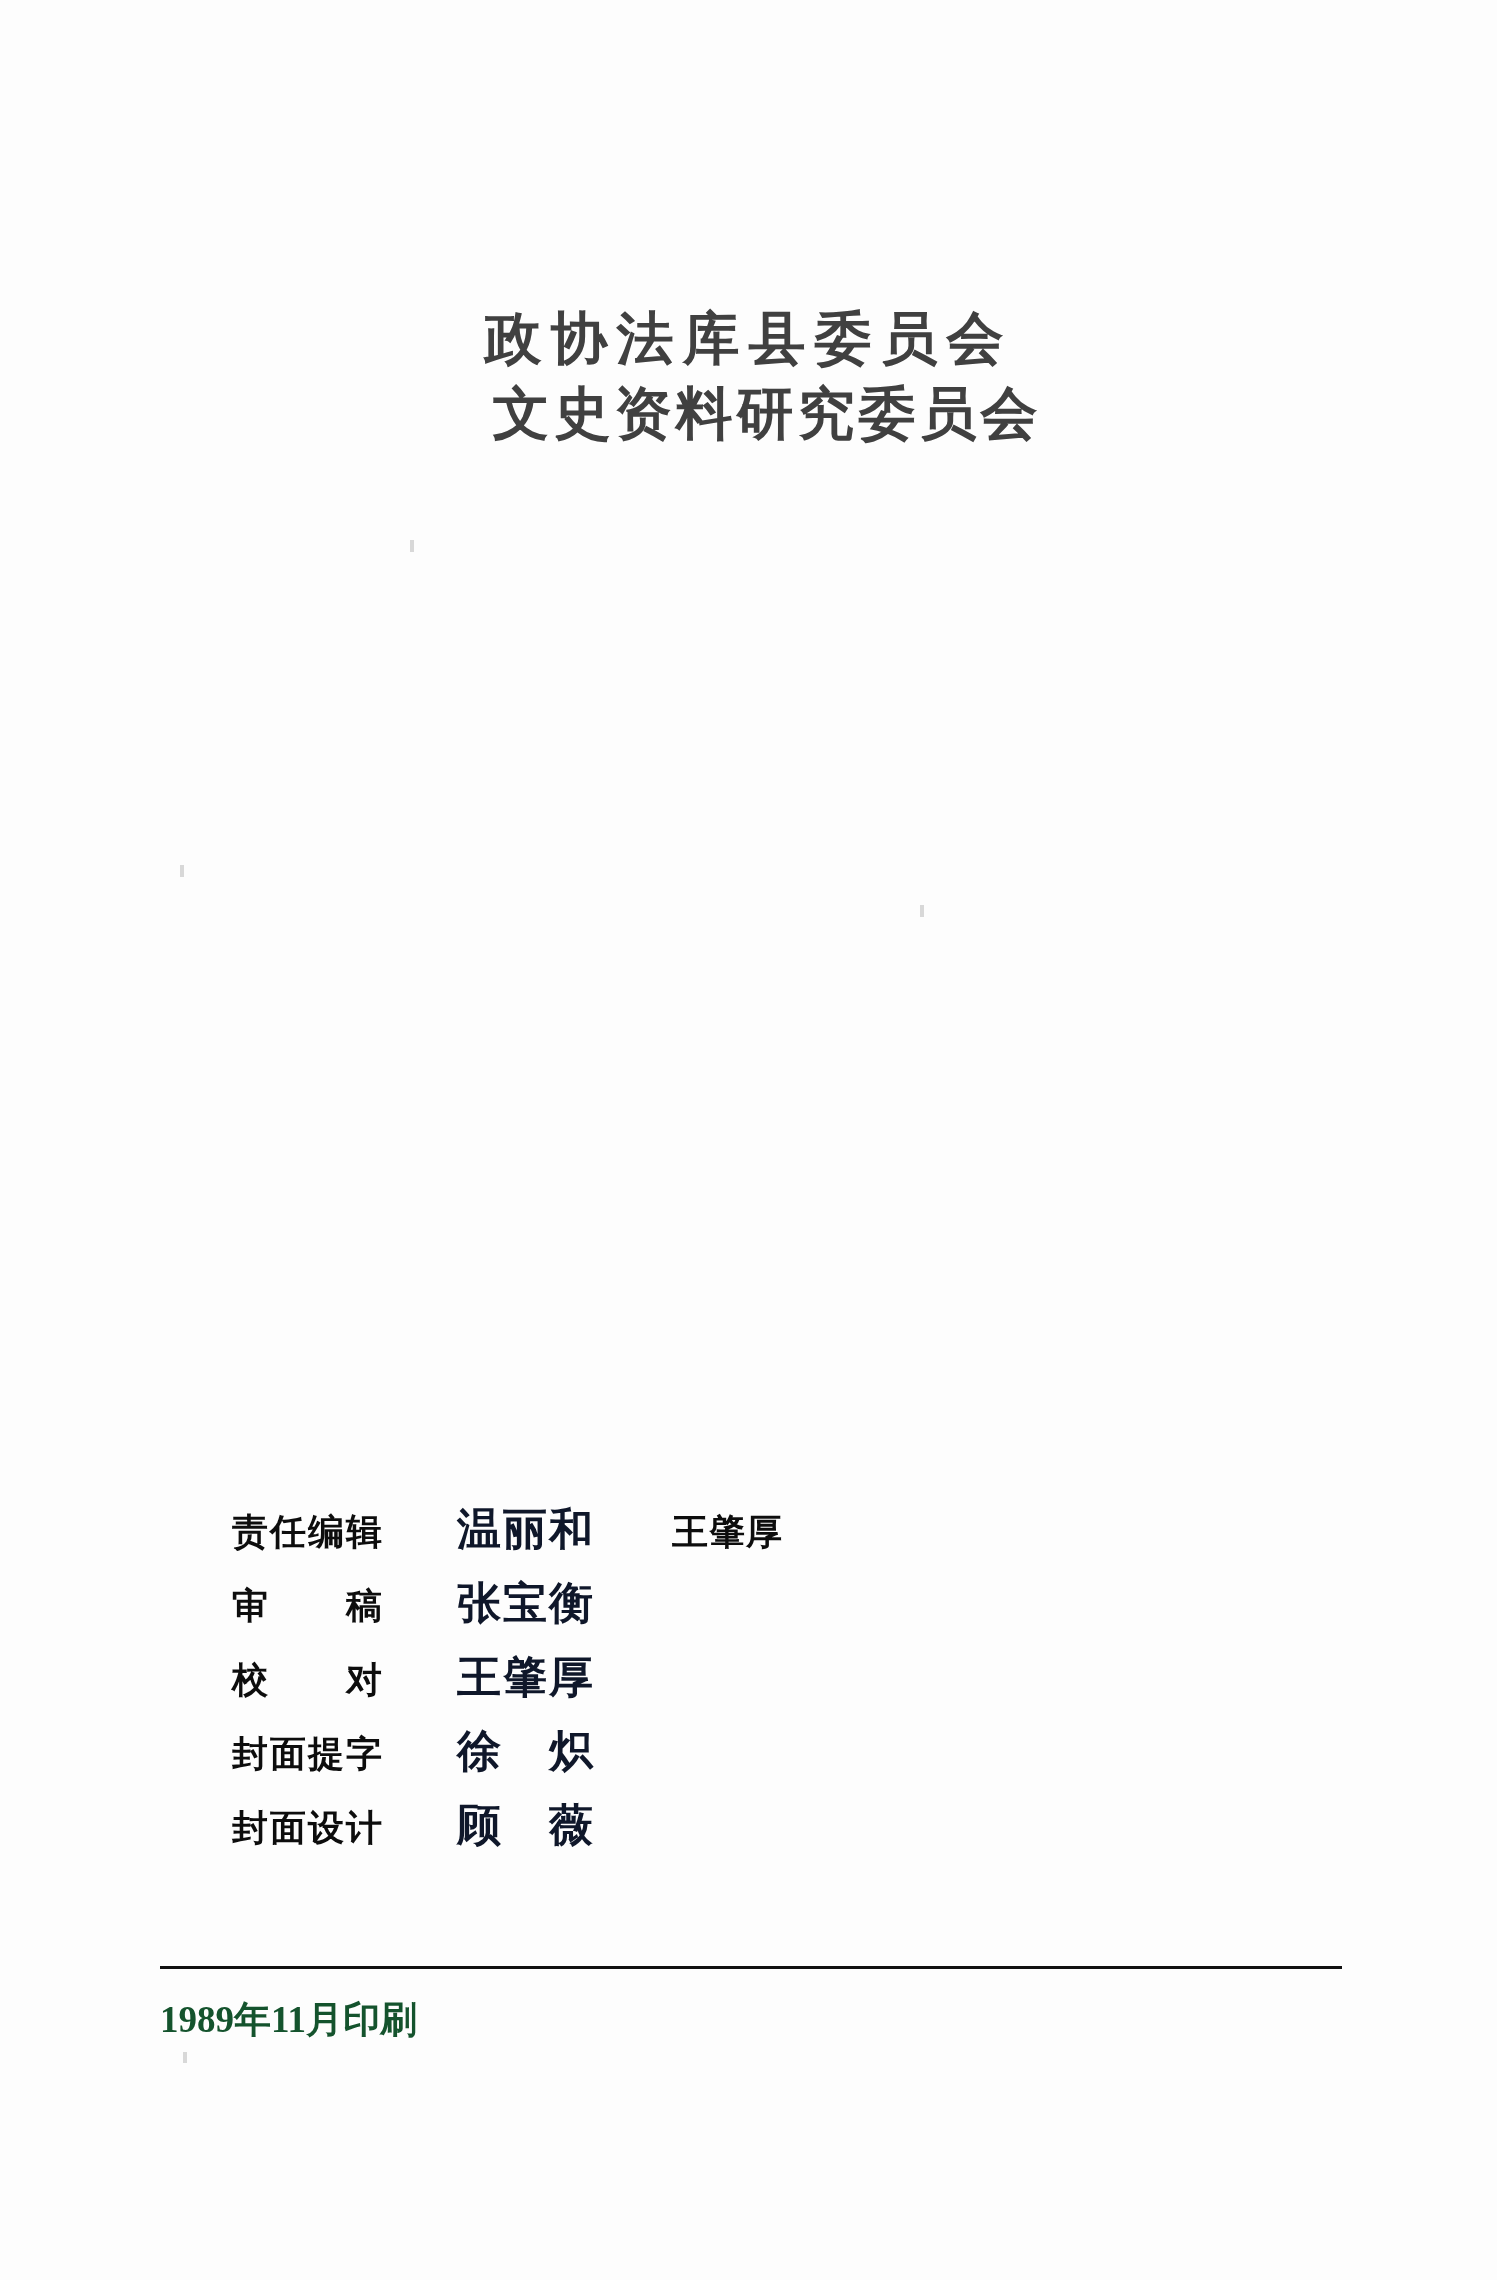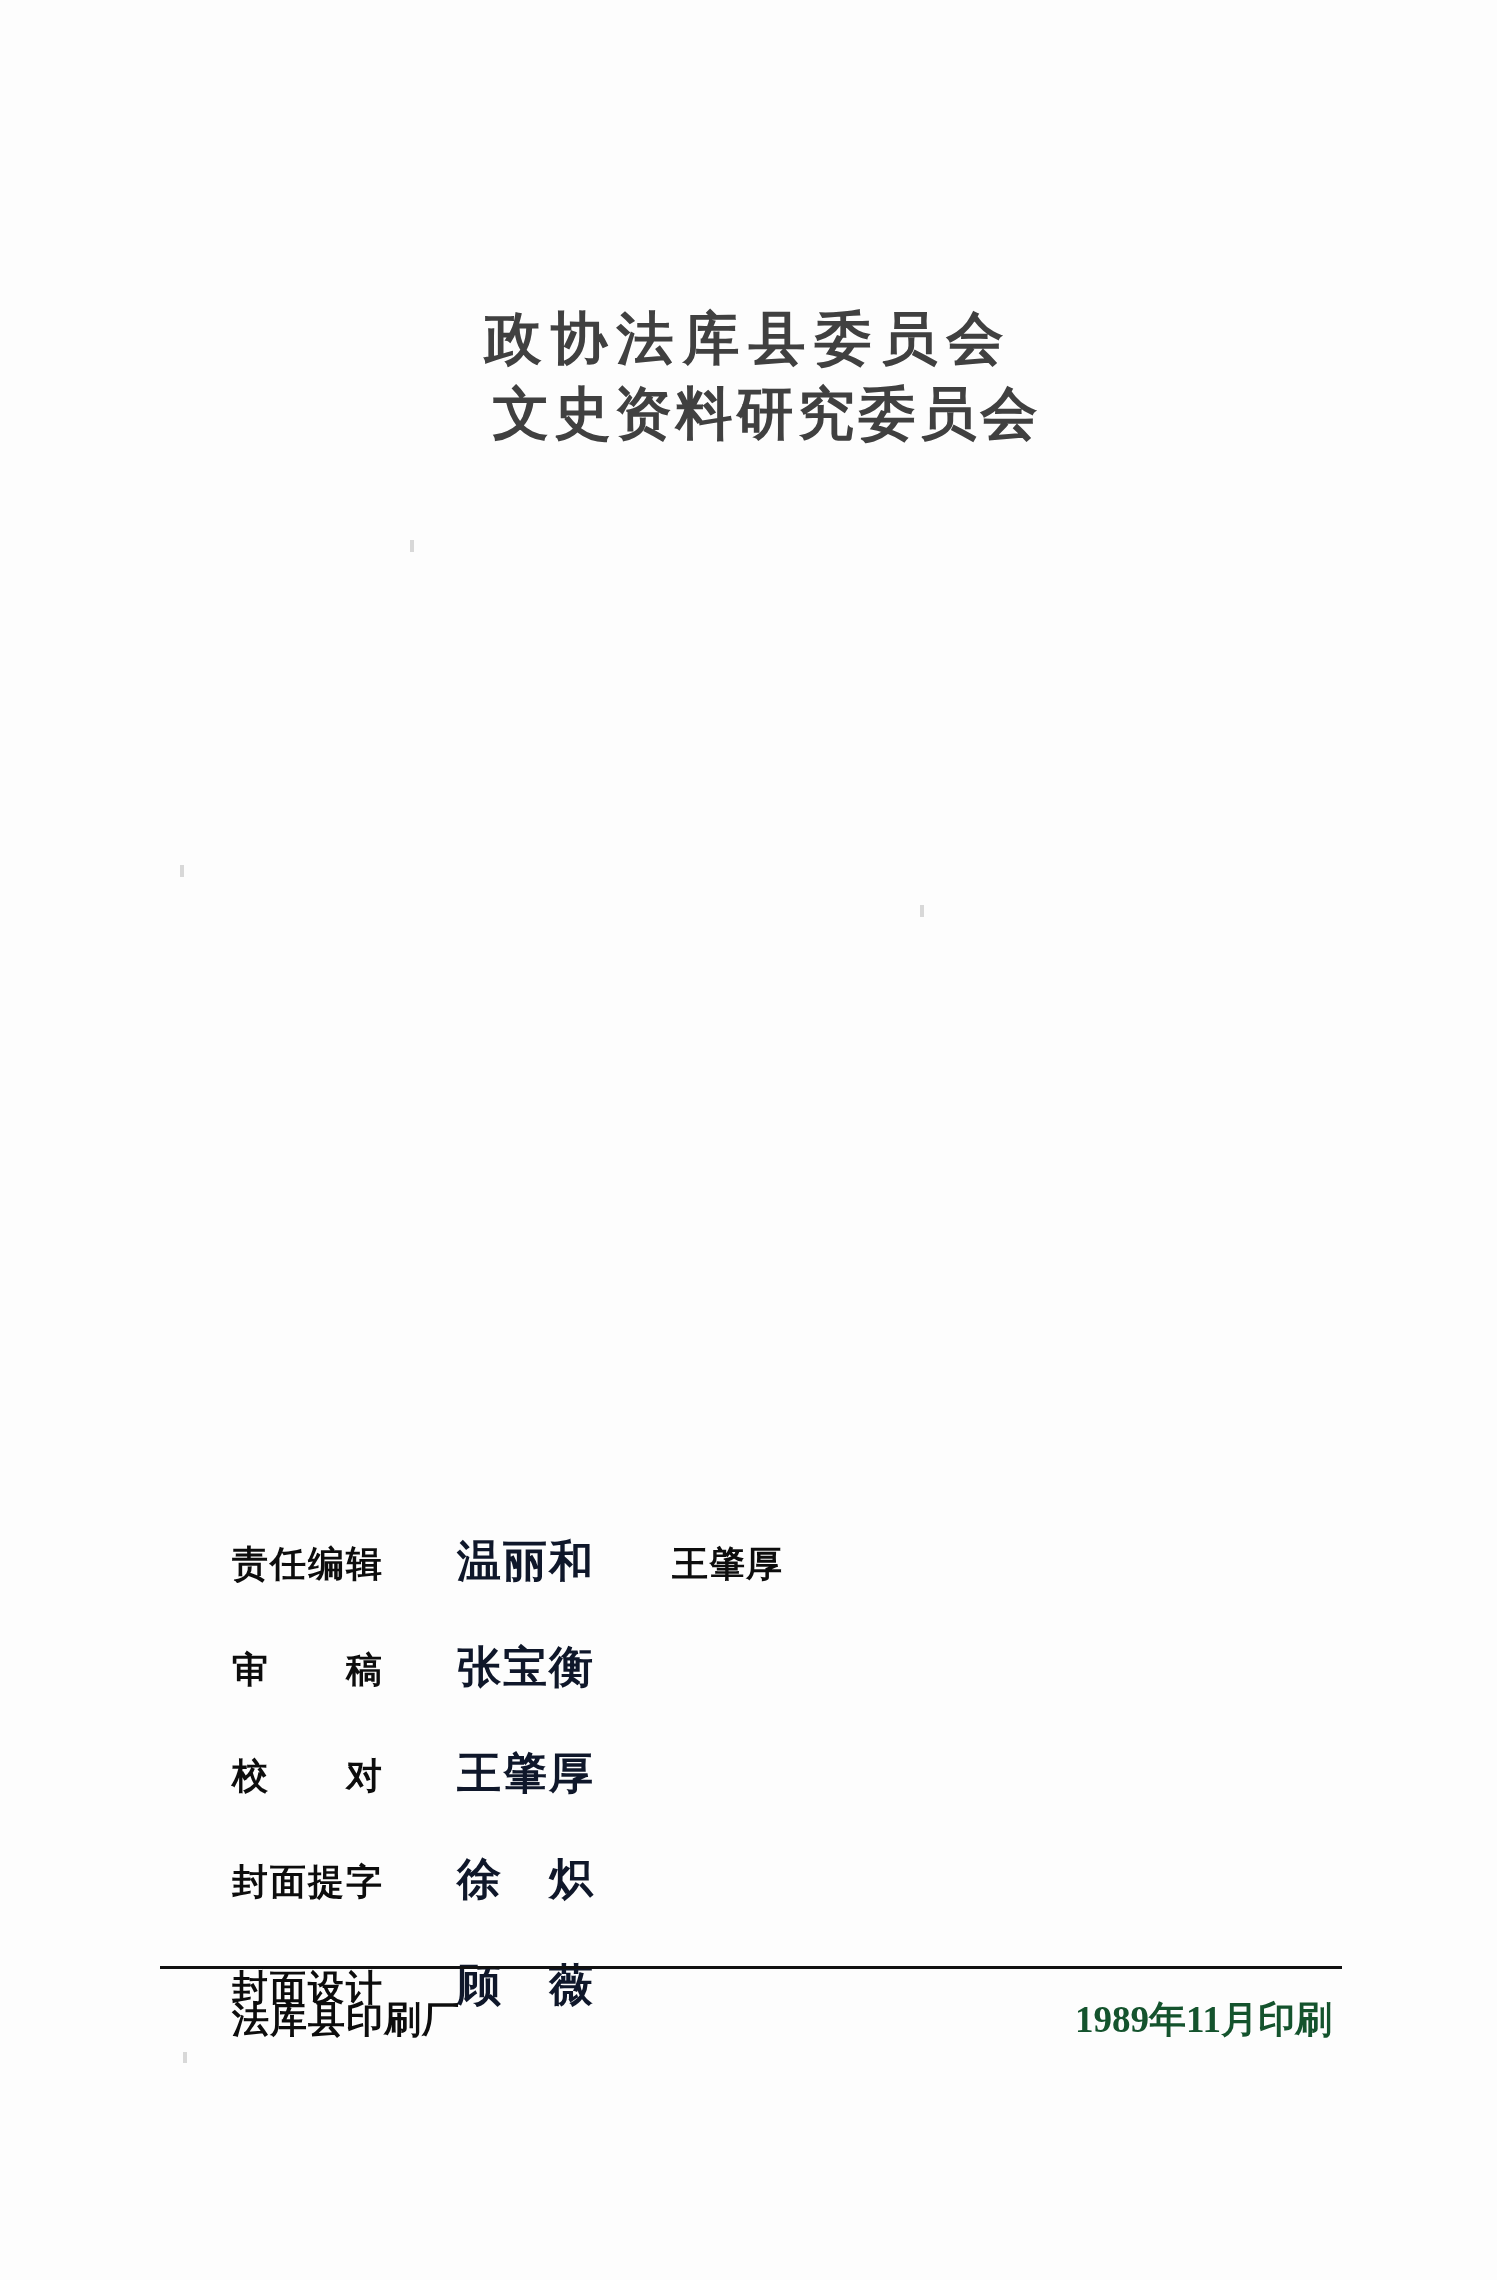"责任编辑" .credit-row { margin-top: 32px -> none }
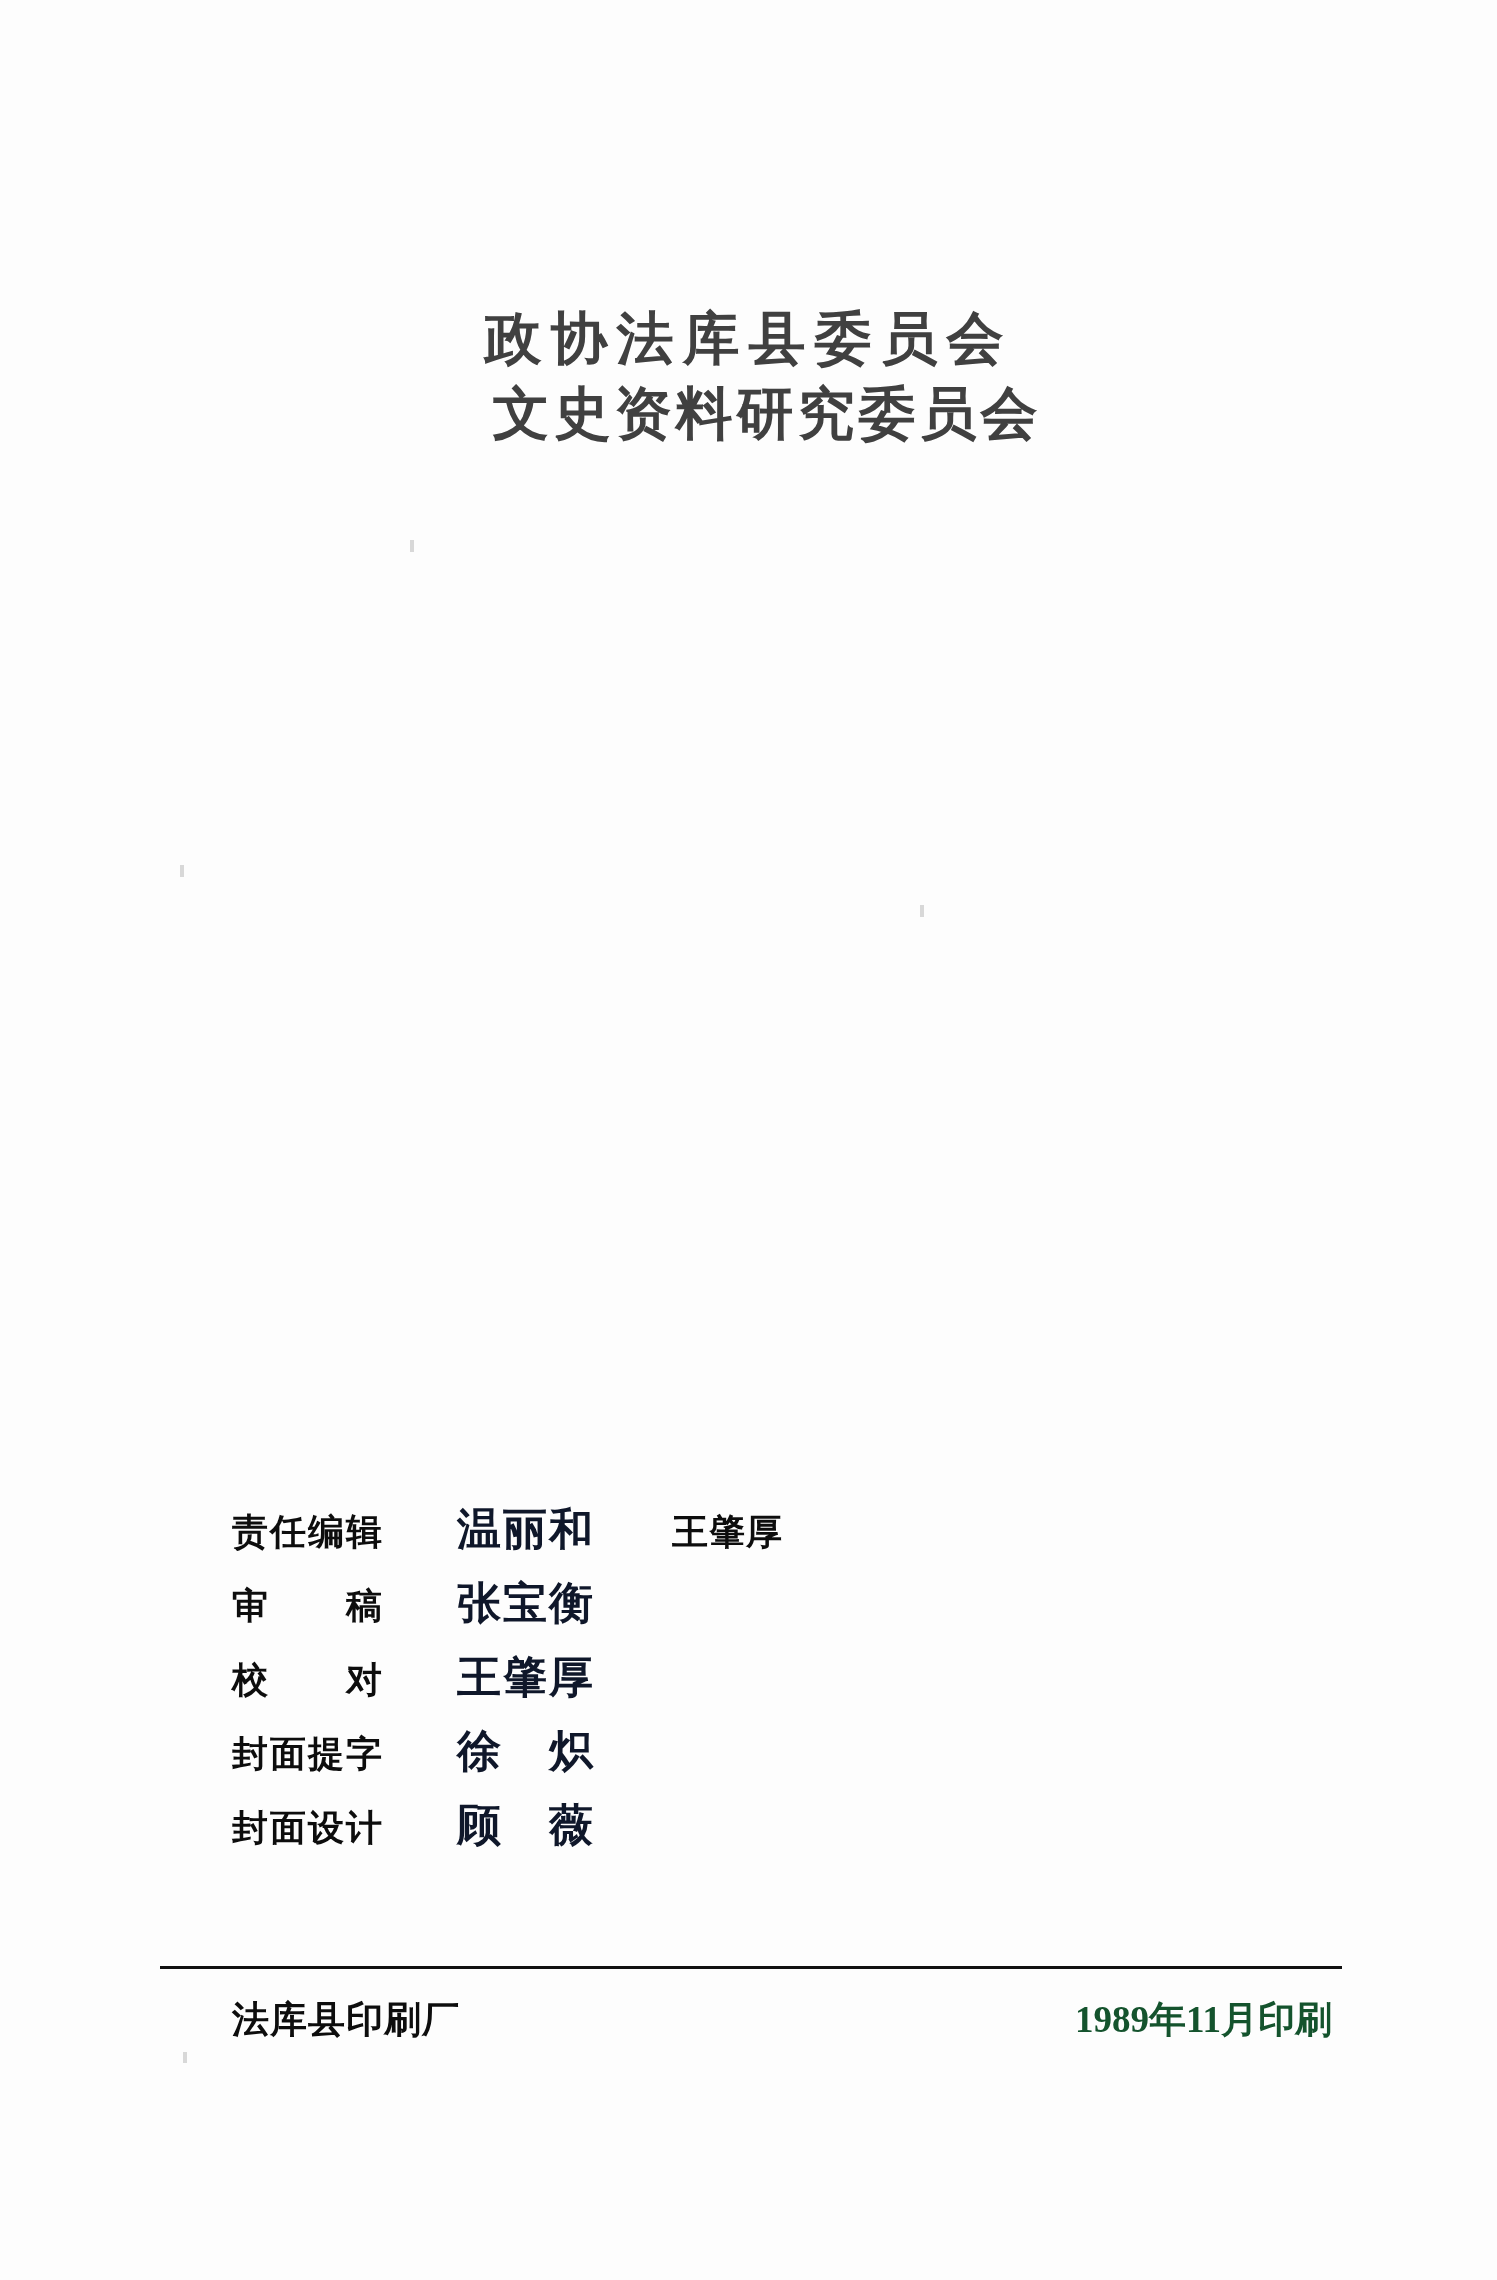"法库县印刷厂" div.footer-left { html: <div>法库县印刷厂</div> -> none }
